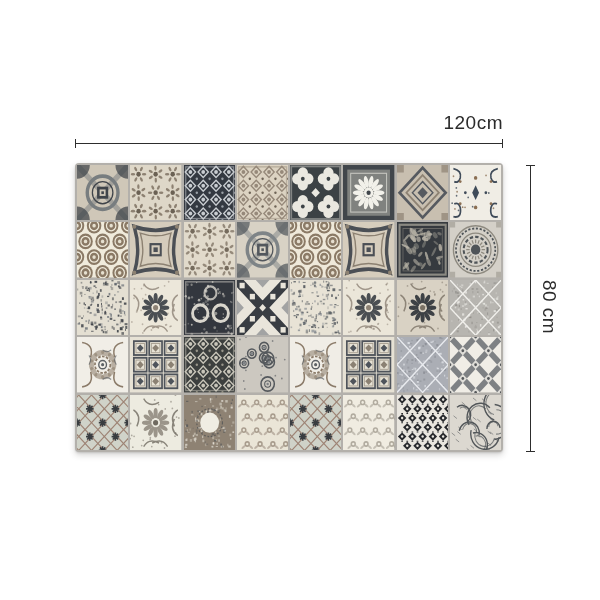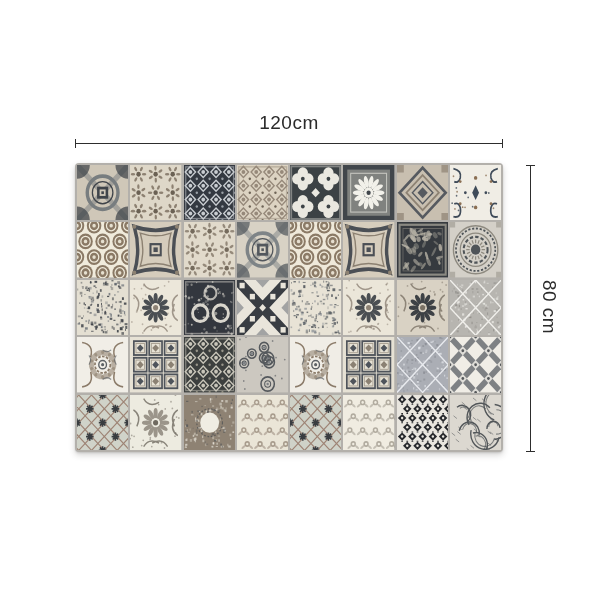"120cm" .dim-label-top { text-align: center -> right }
